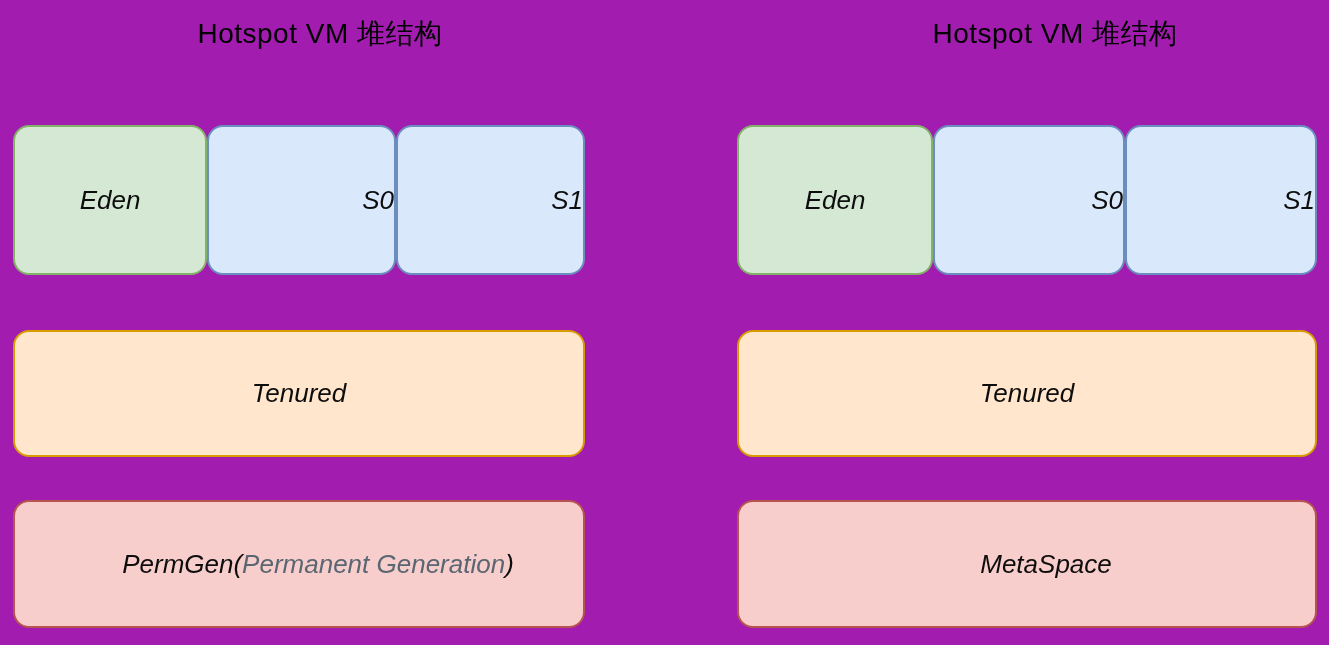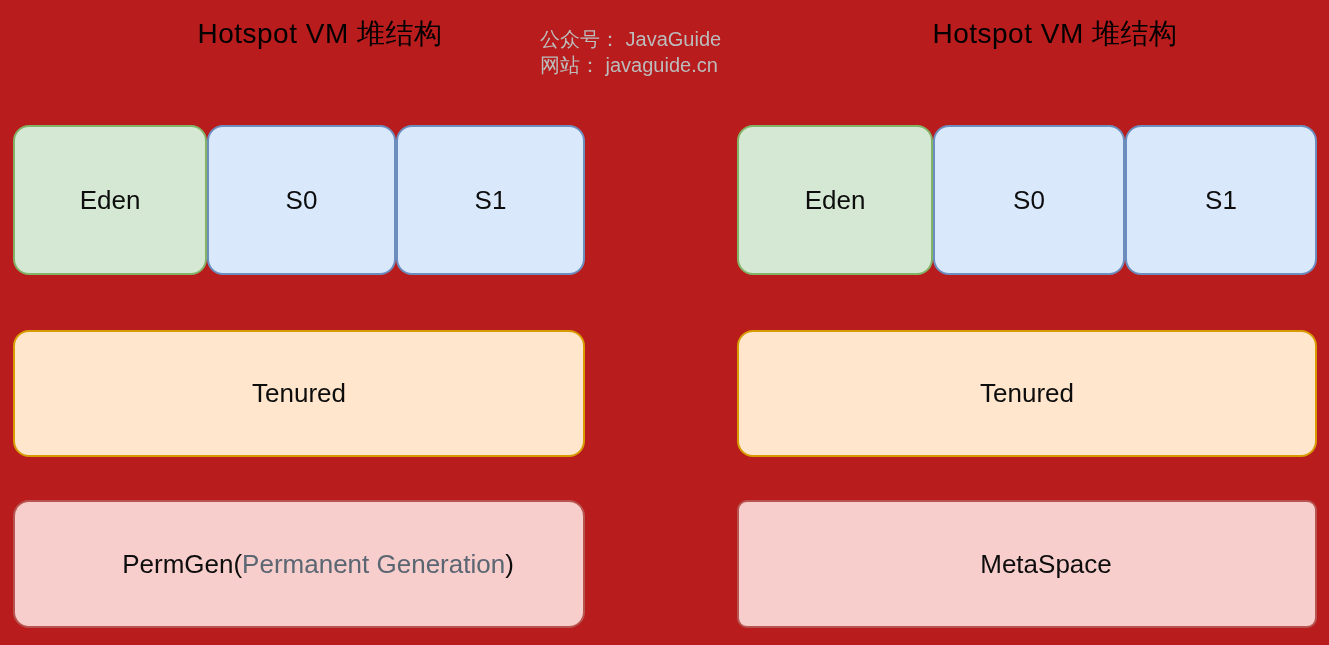"Hotspot VM 堆结构" .canvas { background: #b91c1c -> #a21caf }
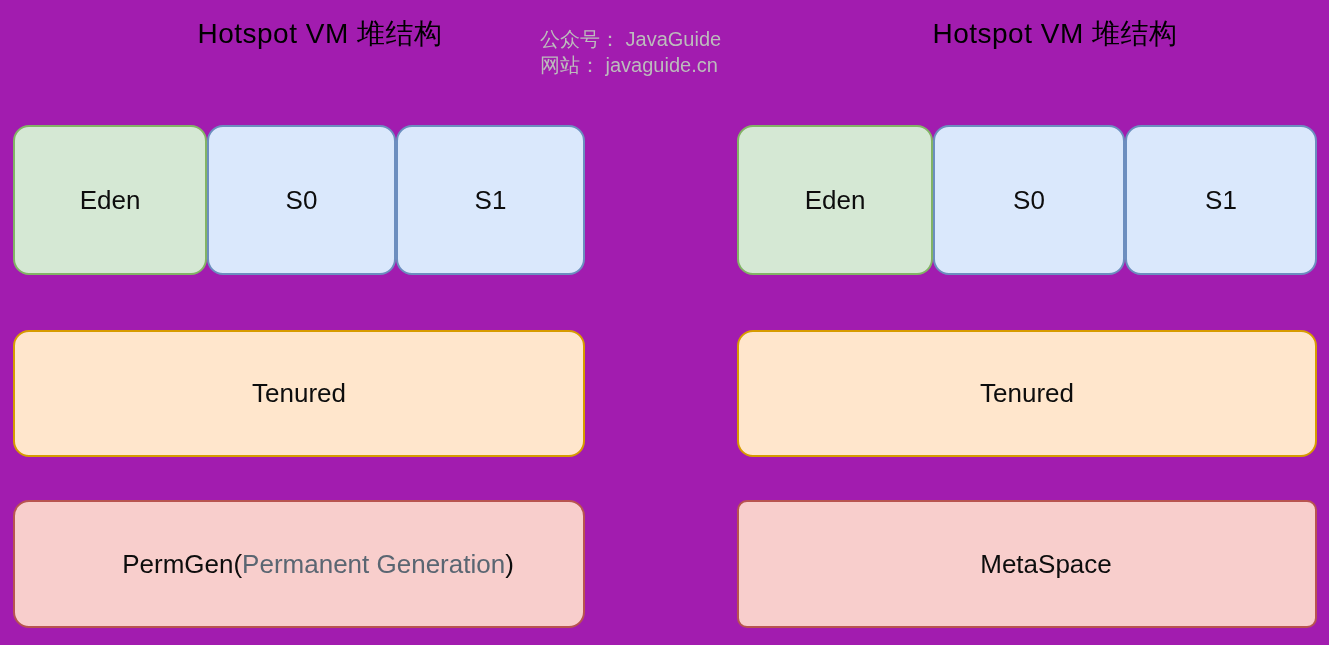"公众号： JavaGuide" div.watermark { html: <div> <div>公众号： JavaGuide</div> <div>网站： javaguide.cn</div> </div> -> none }
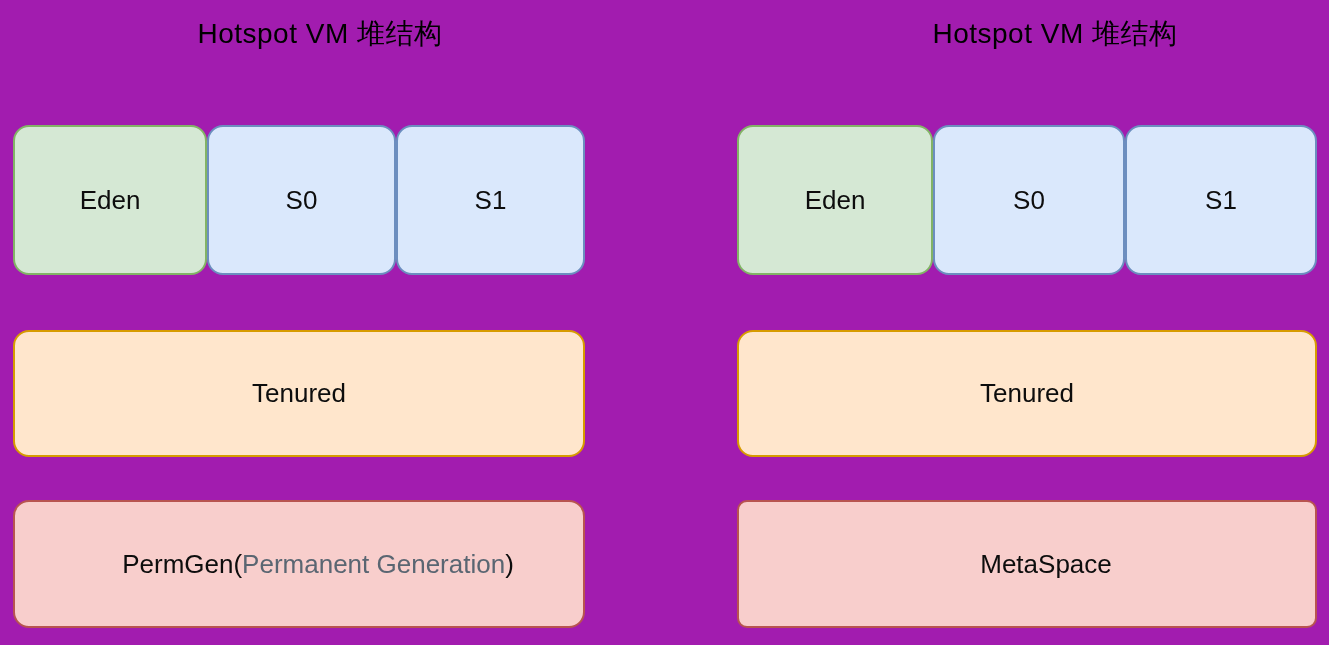"Eden" .box { font-style: none -> italic }
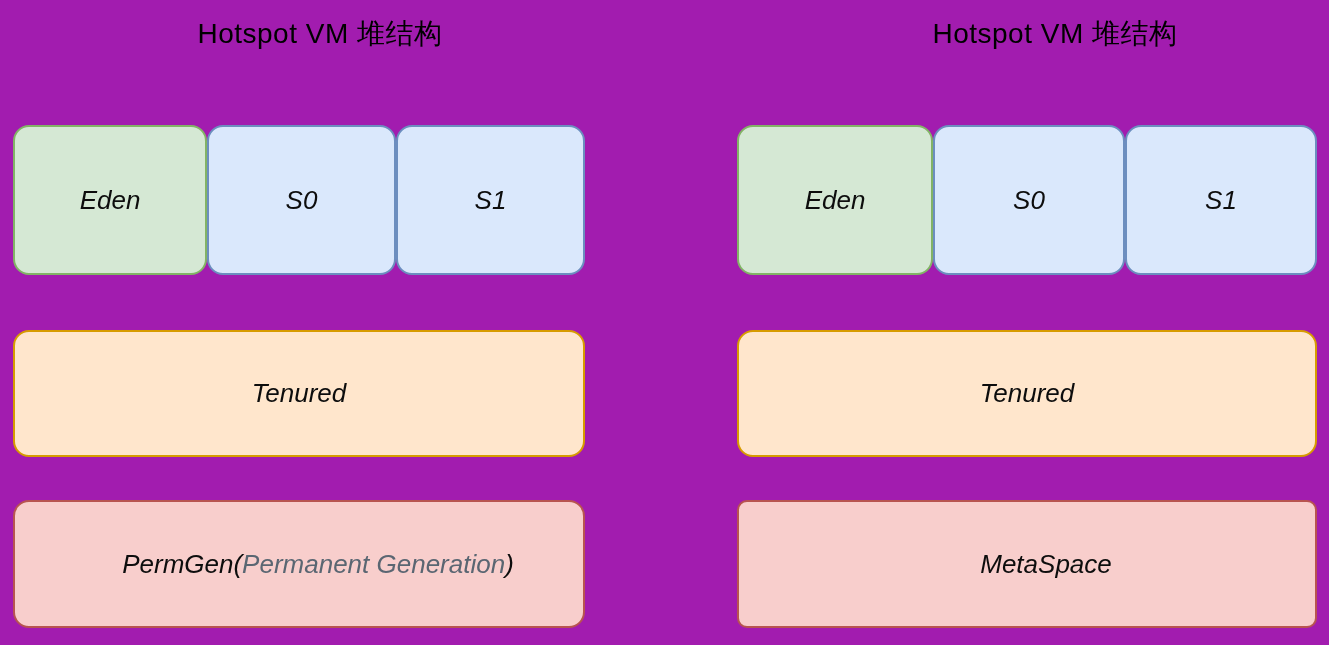"S0" .blue { justify-content: none -> flex-end }
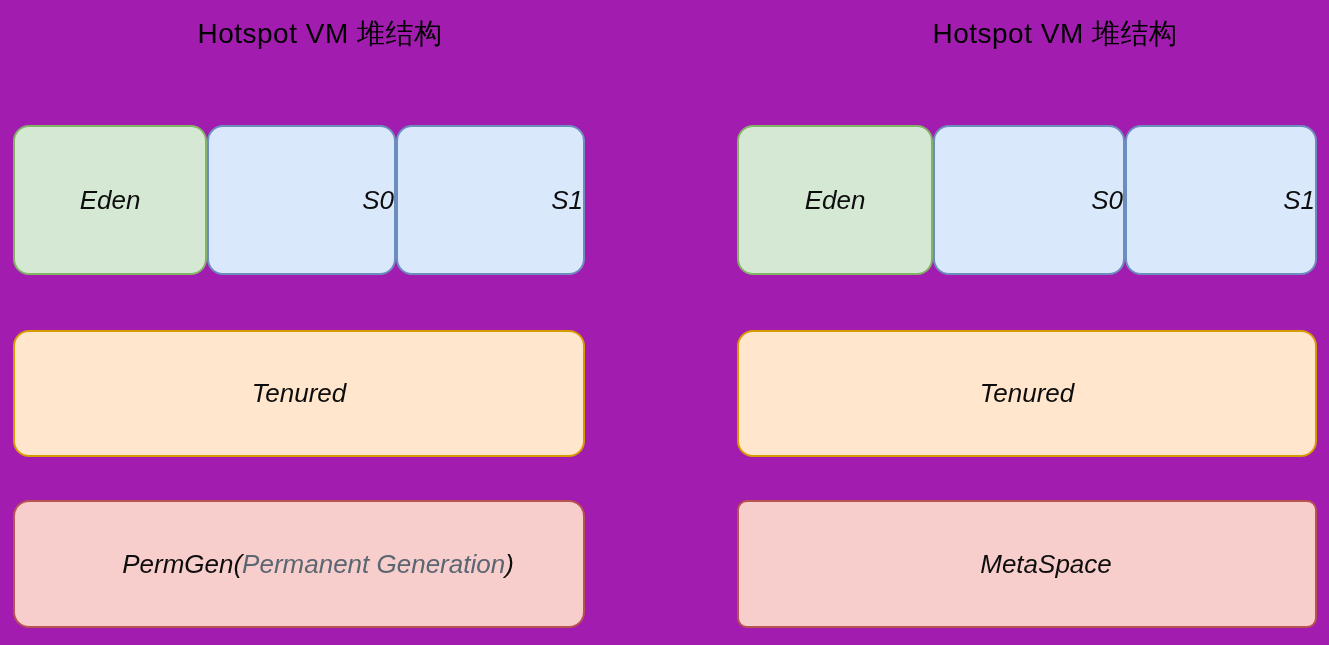"MetaSpace" div.box { border-radius: 10px -> none }
